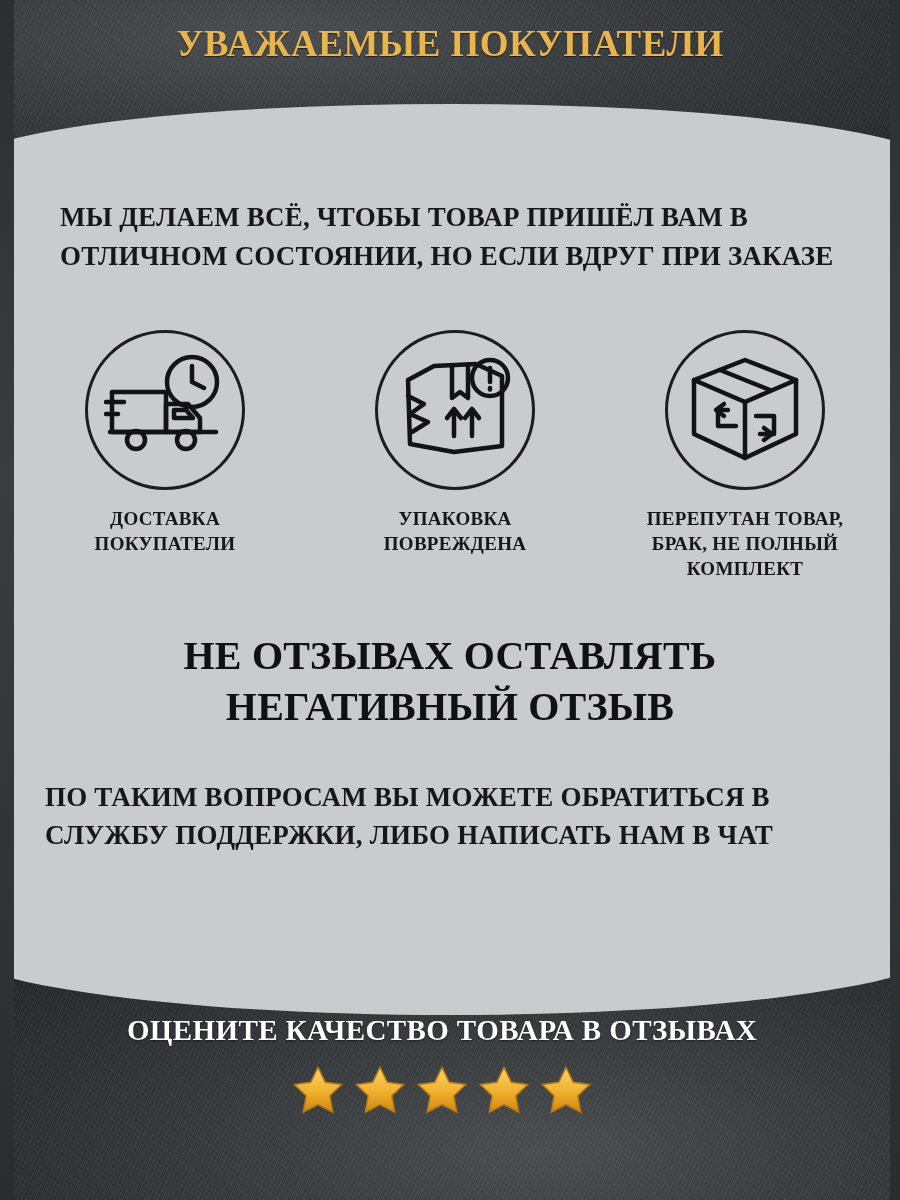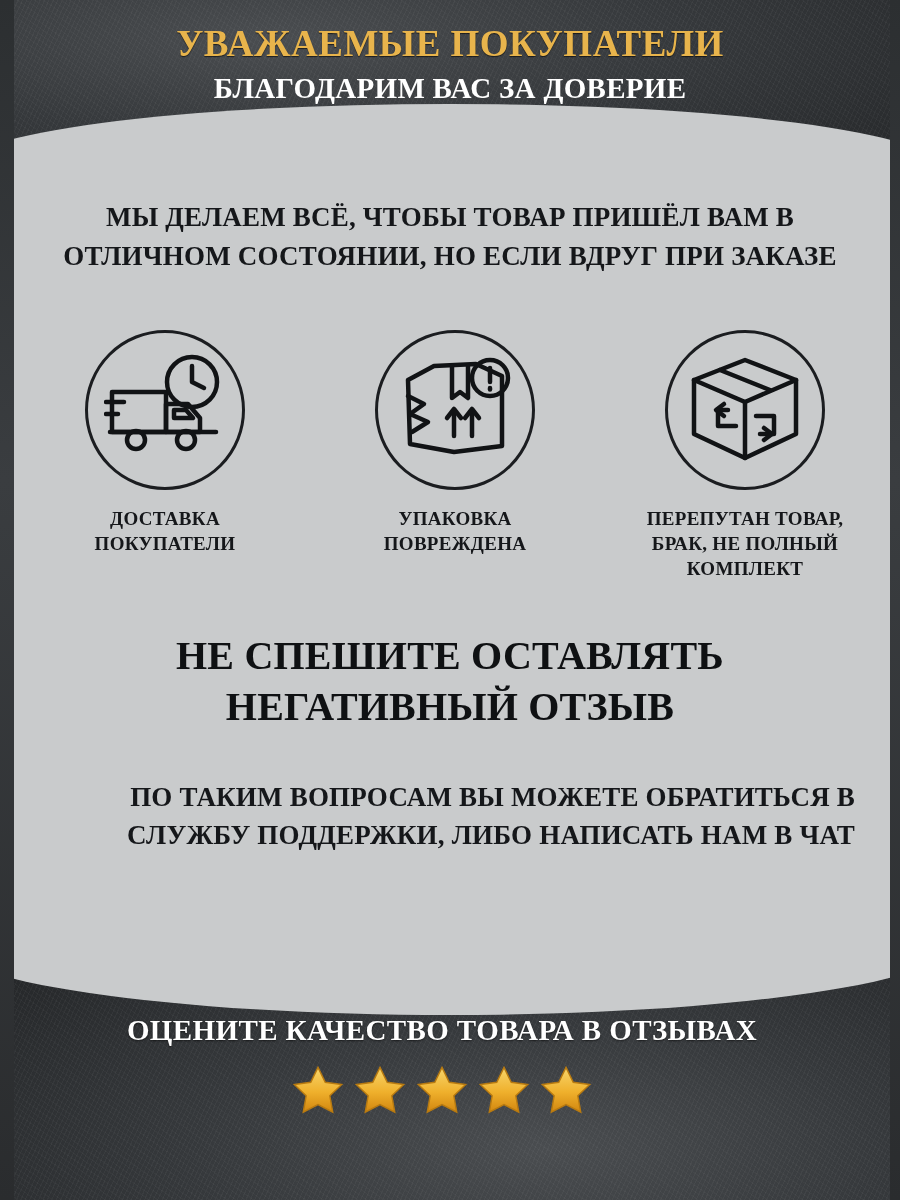"БЛАГОДАРИМ ВАС ЗА ДОВЕРИЕ" div.header-sub { html: <div>БЛАГОДАРИМ ВАС ЗА ДОВЕРИЕ</div> -> none }
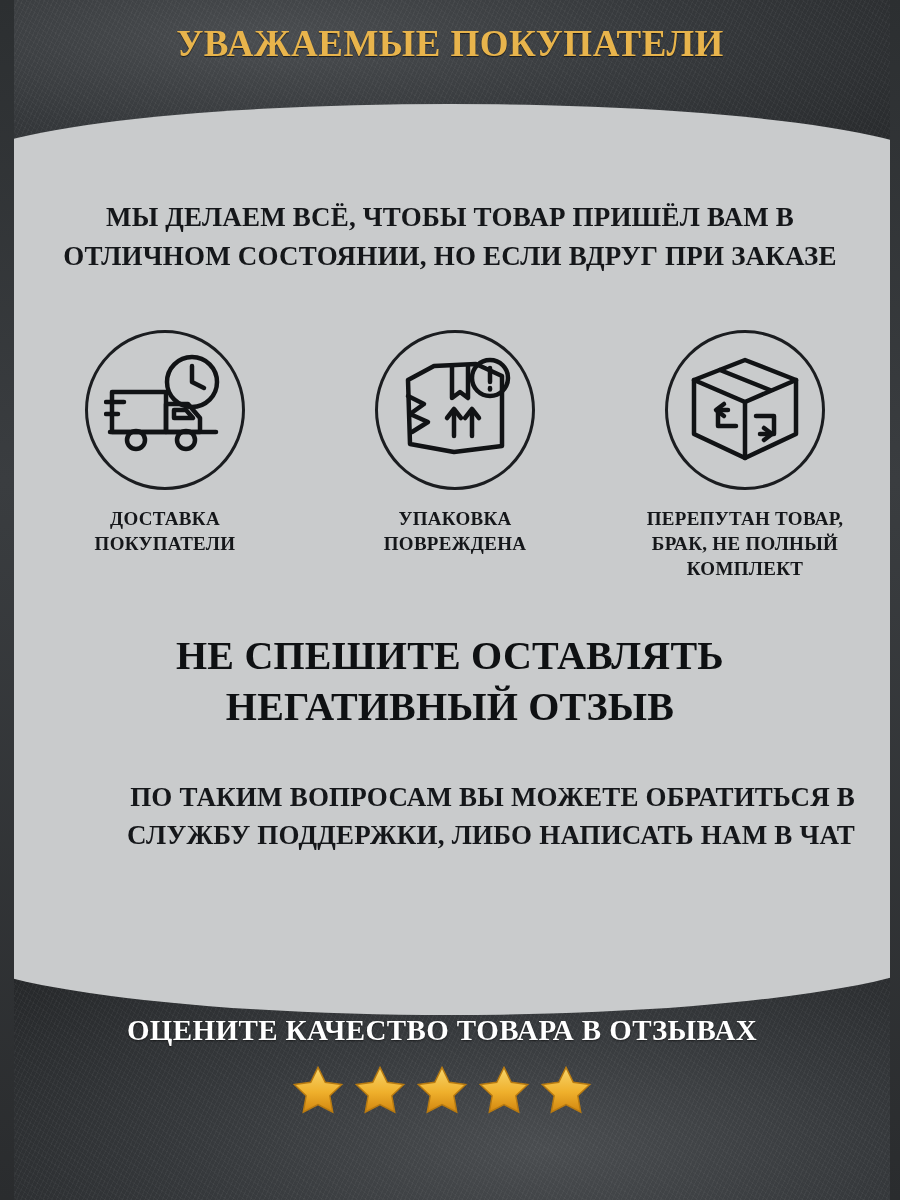"МЫ ДЕЛАЕМ ВСЁ, ЧТОБЫ ТОВАР" .intro { text-align: center -> left }
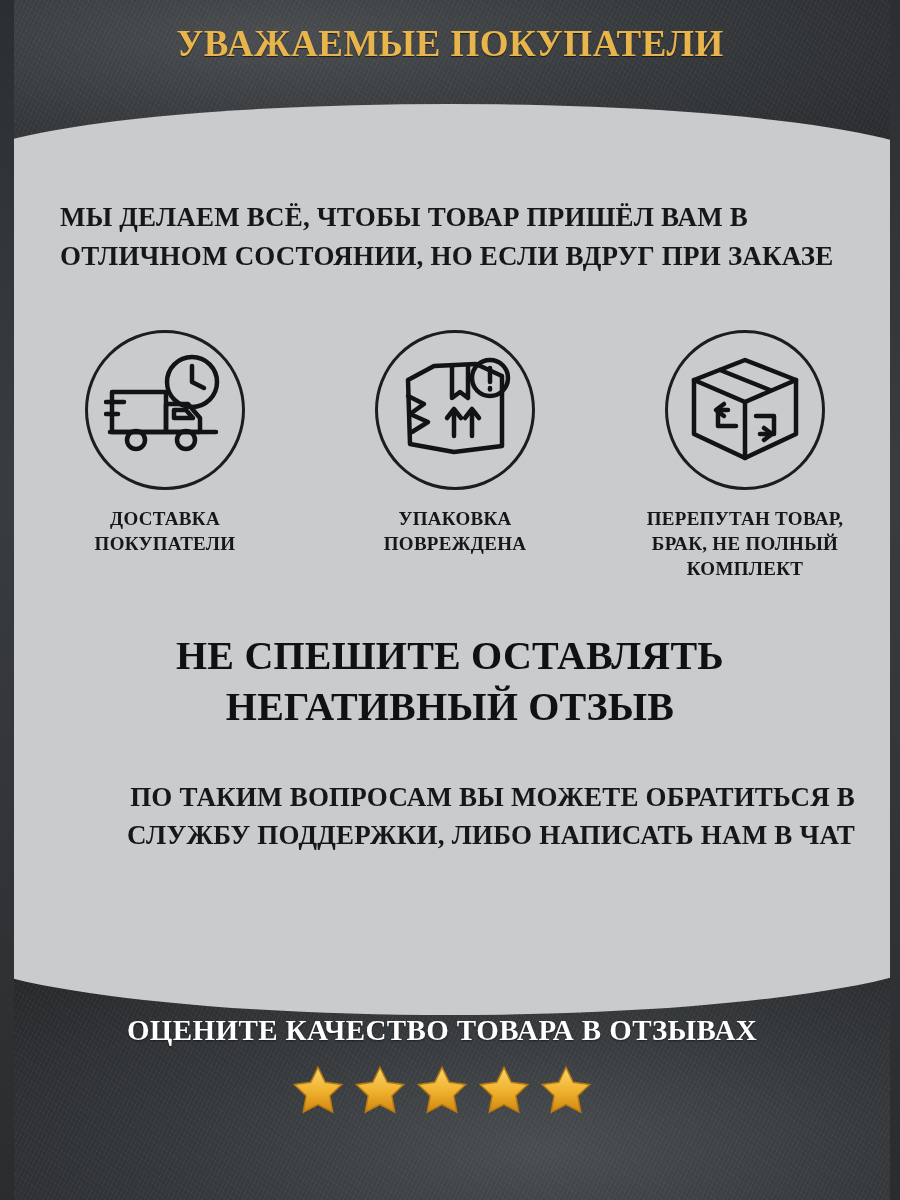"НЕ СПЕШИТЕ ОСТАВЛЯТЬ НЕГАТИВНЫЙ ОТЗЫВ" div.statement { text: СПЕШИТЕ -> ОТЗЫВАХ }
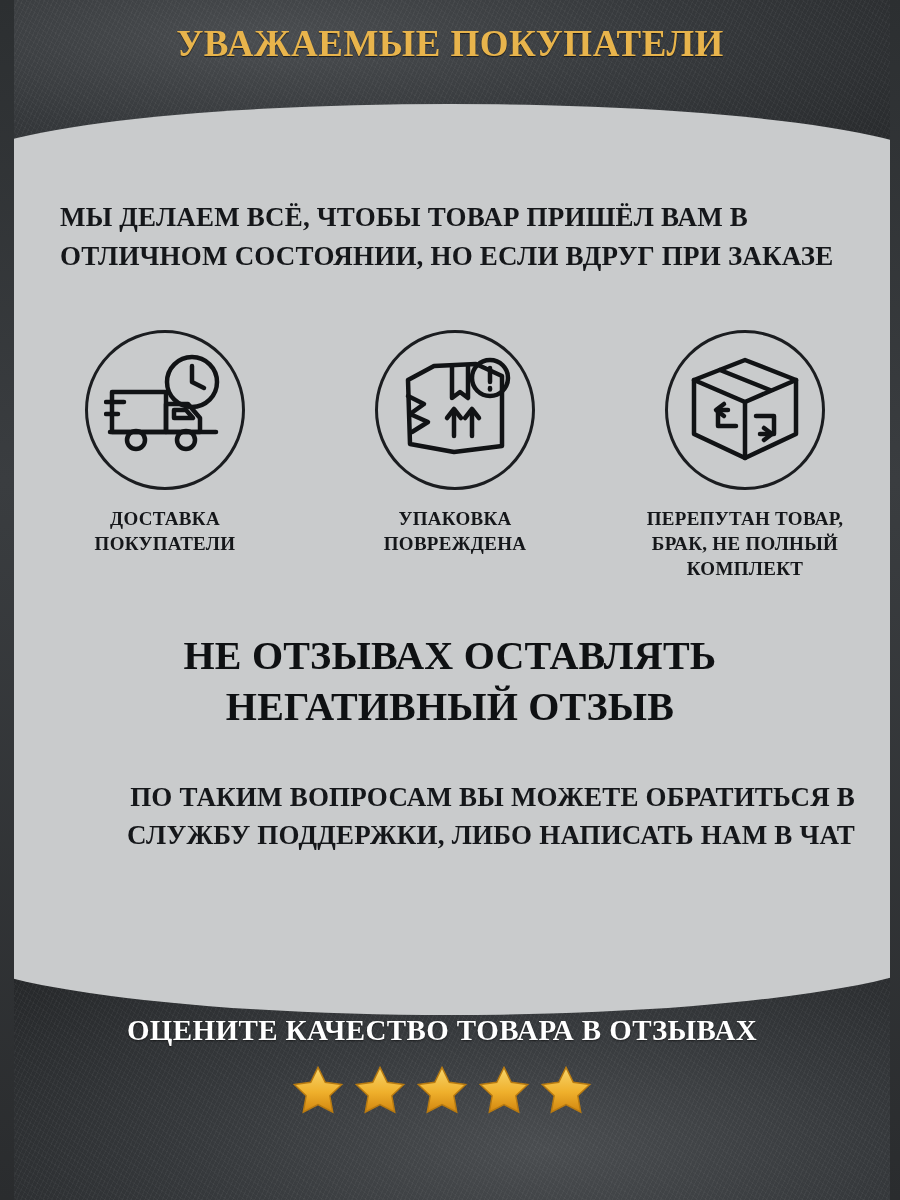"ПО ТАКИМ ВОПРОСАМ ВЫ МОЖЕТЕ" .support { text-align: right -> left }
